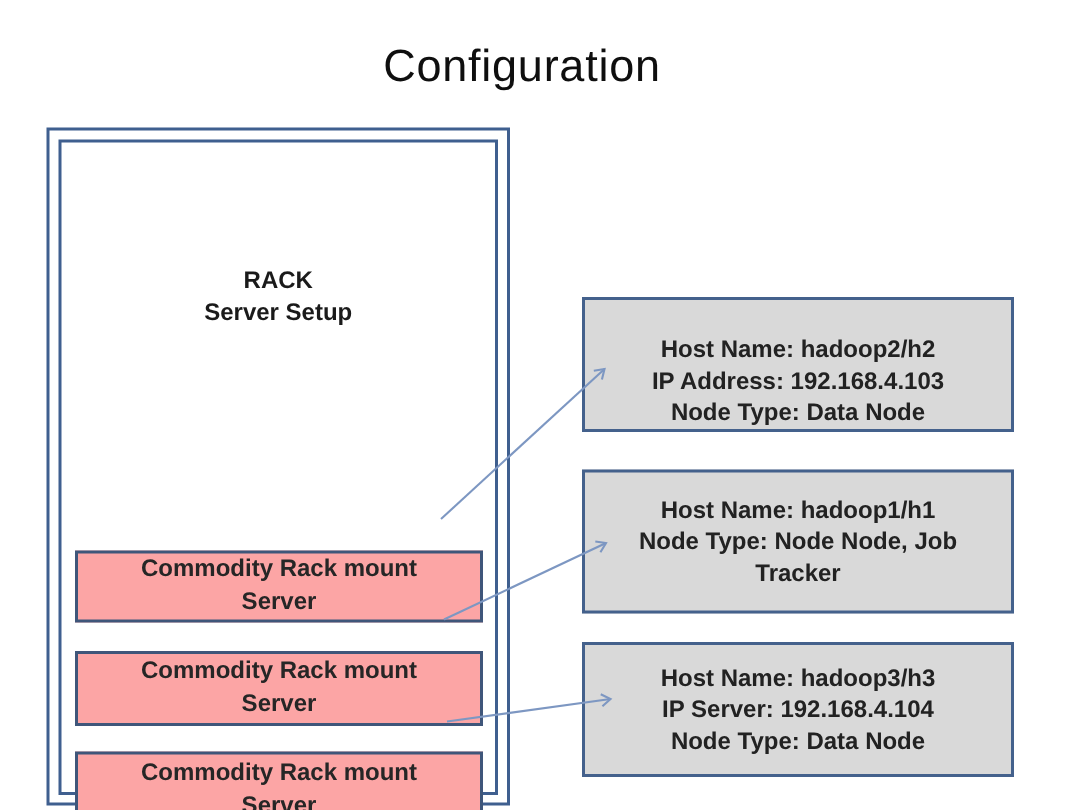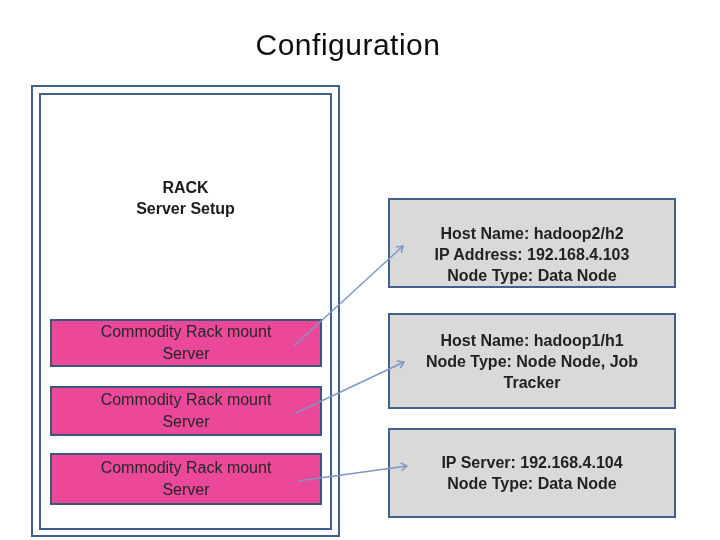"Commodity Rack mount" .server-box { background: #ec4899 -> #fca5a5; font-weight: 400 -> 700; margin-top: none -> 48px }
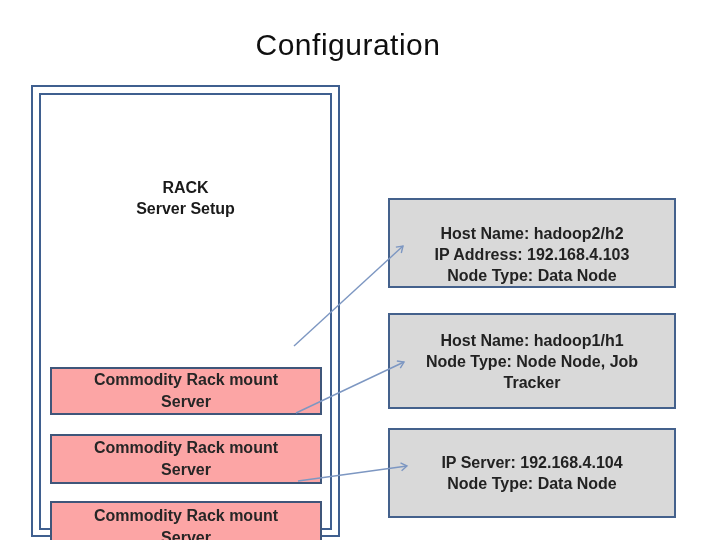"Host Name: hadoop3/h3" div { html: none -> <div>Host Name: hadoop3/h3</div> }
